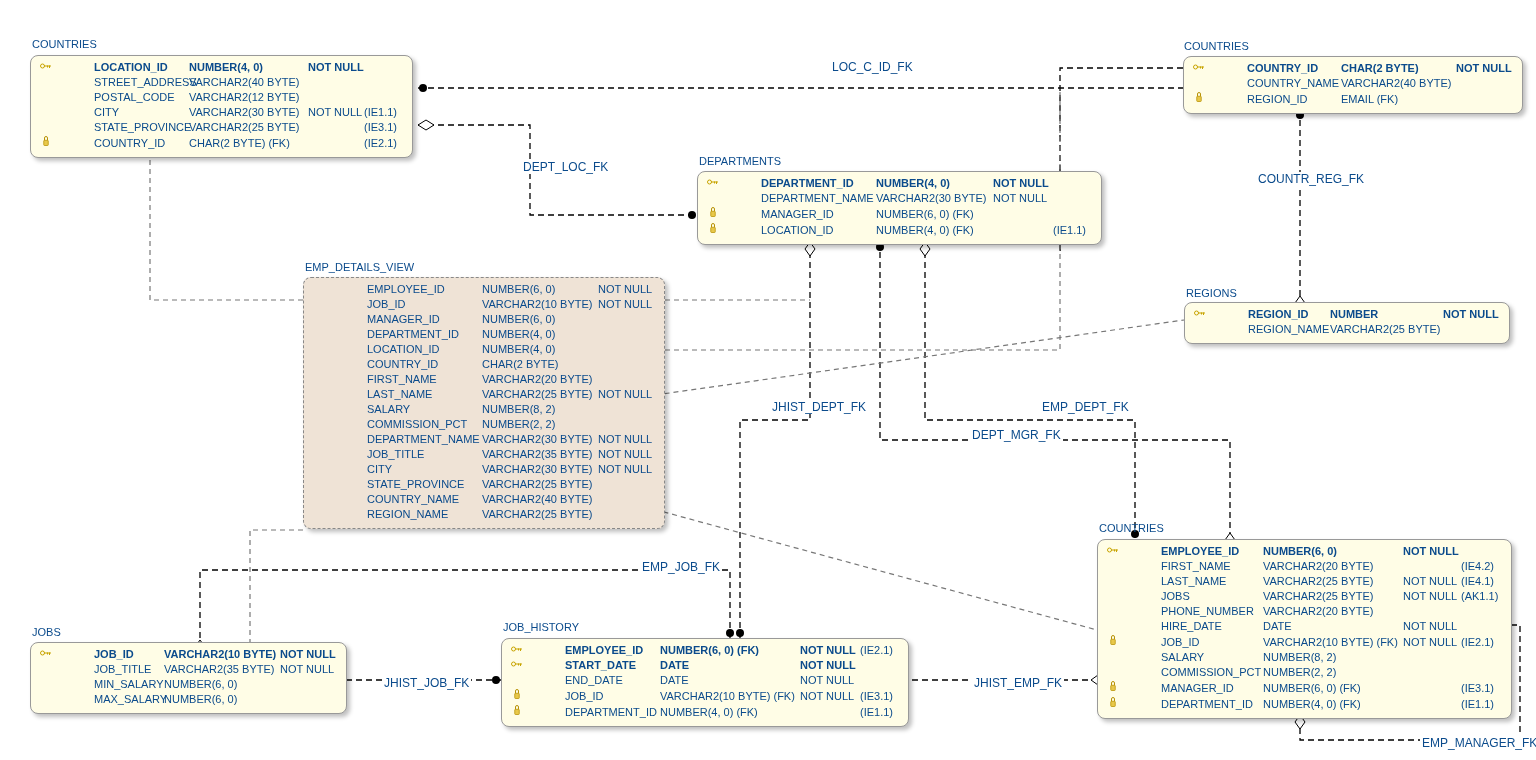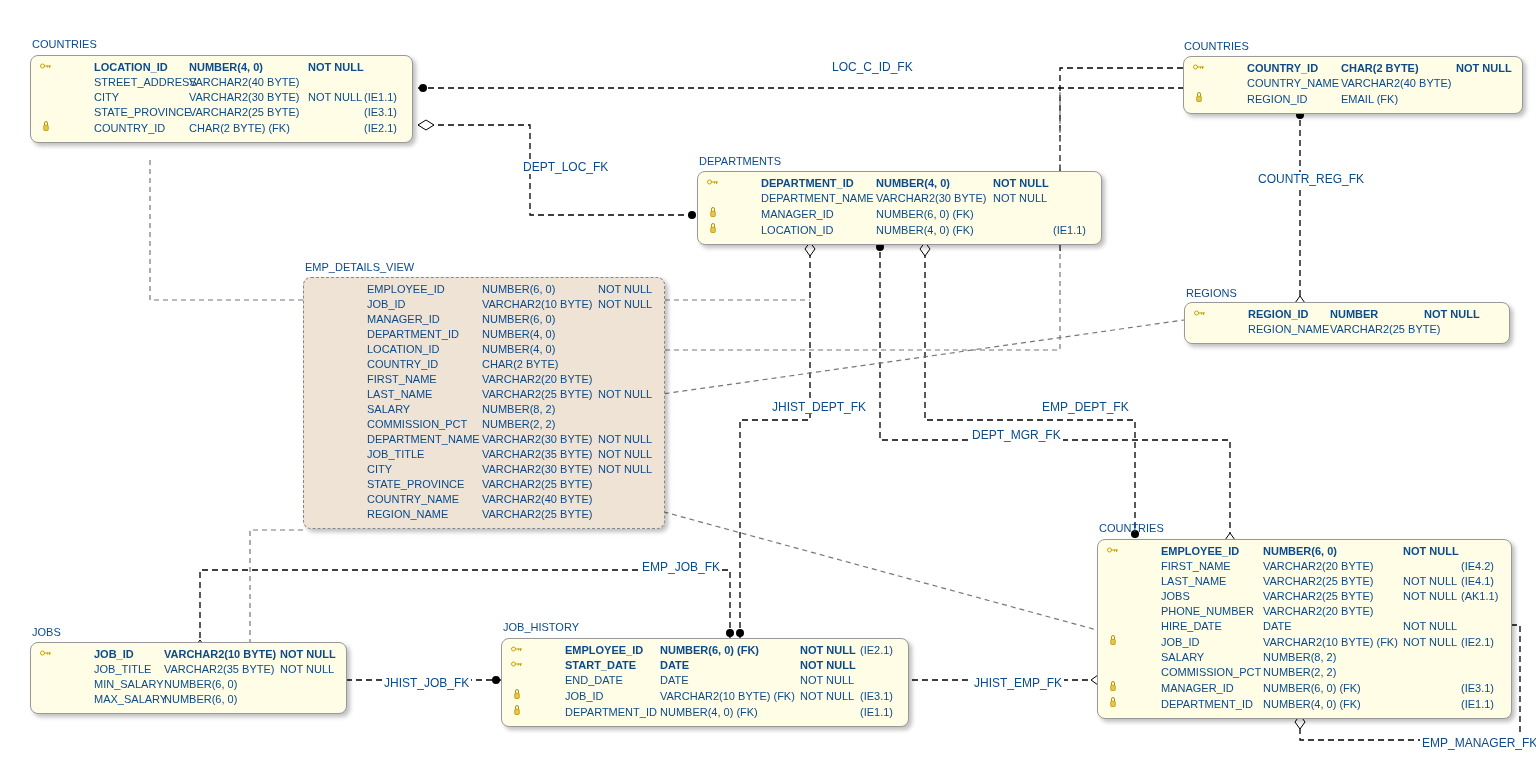"POSTAL_CODE" div.row { html: none -> <div> <span></span> <span>POSTAL_CODE</span> <span>VARCHAR2(12 BYTE)</span> <span></span> <span></span> </div> }
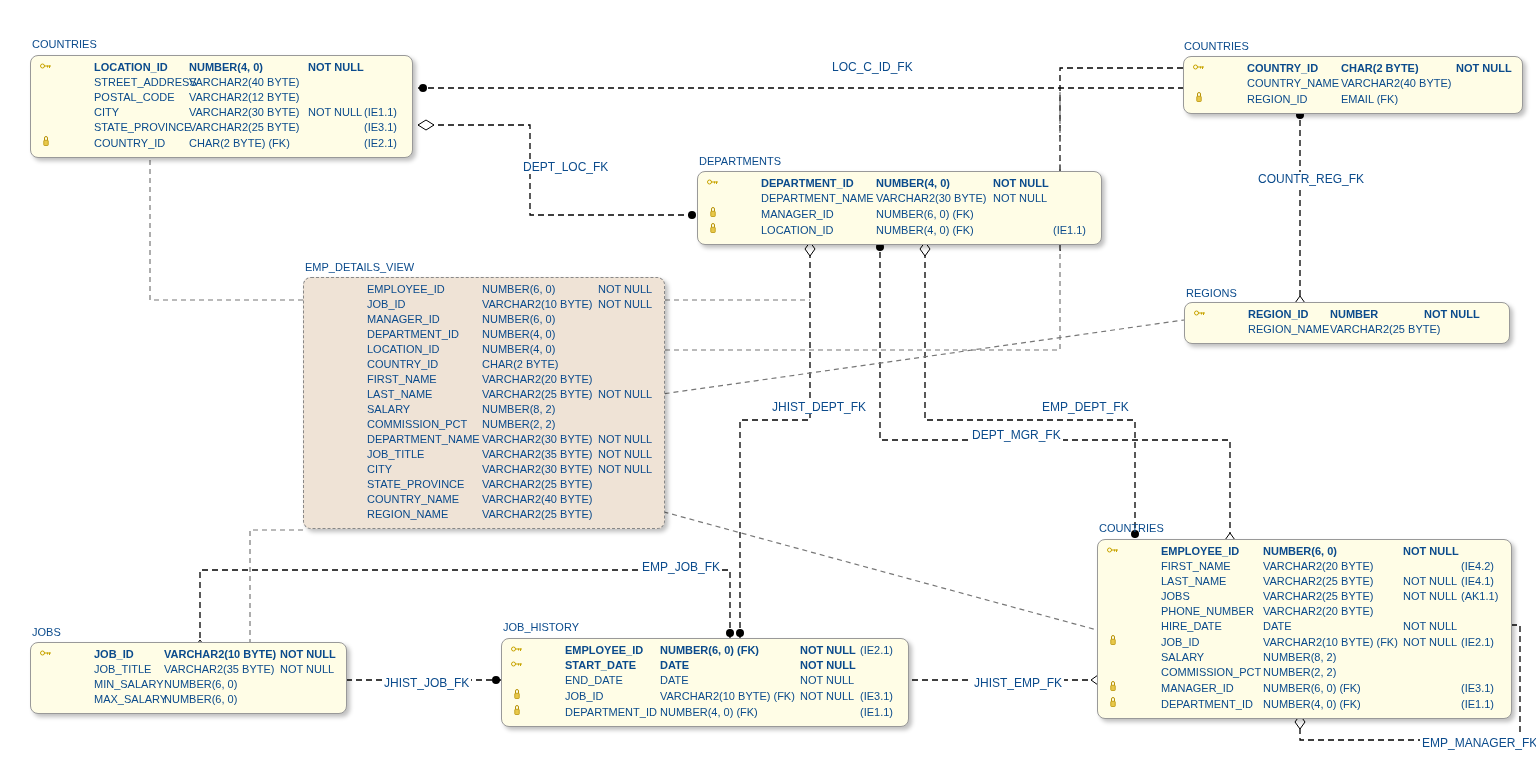"NUMBER" span.coltype { width: 94px -> 113px }
